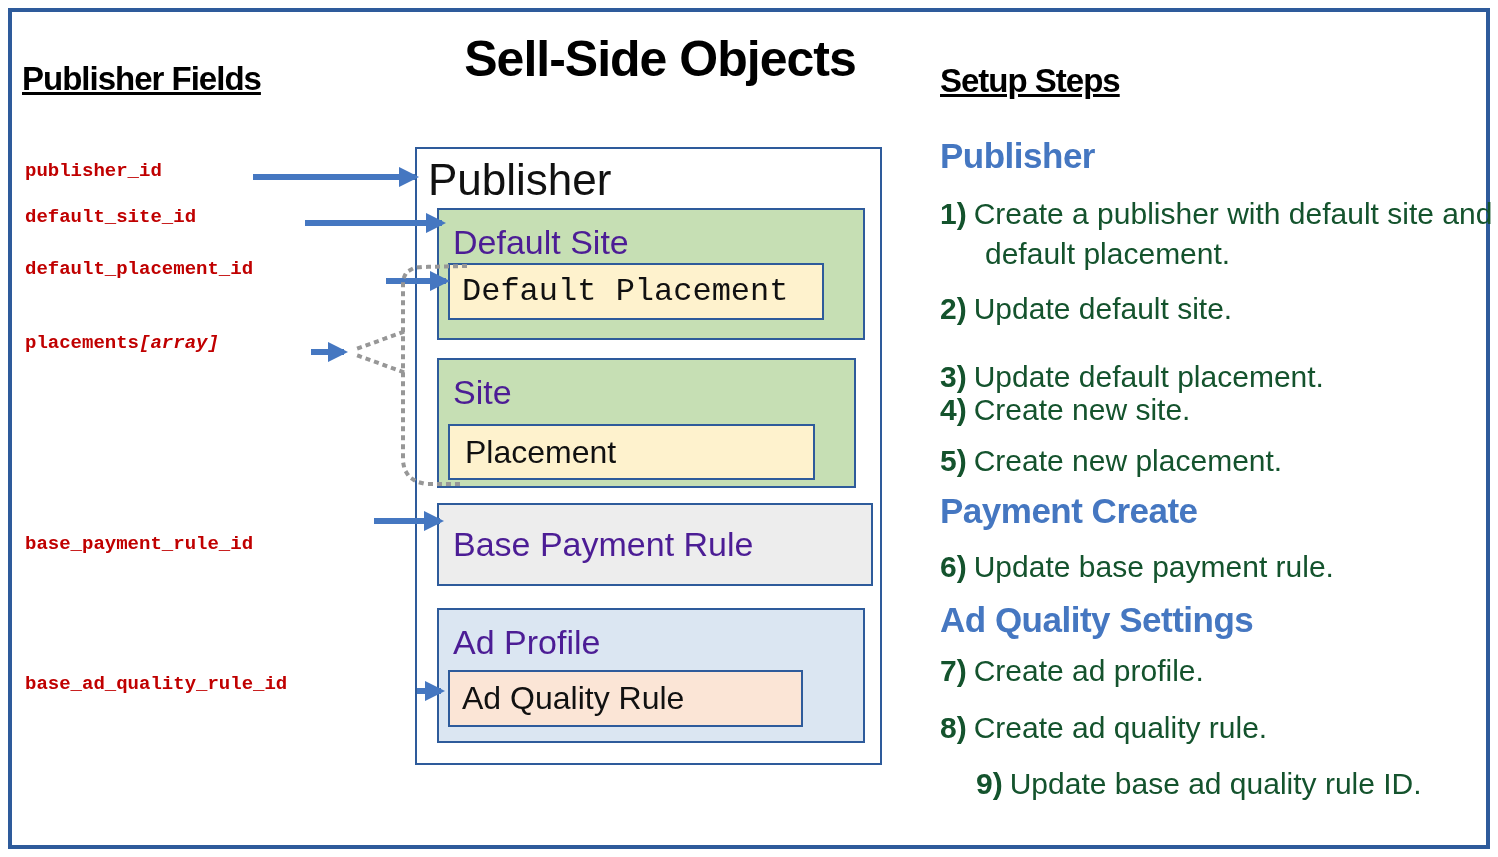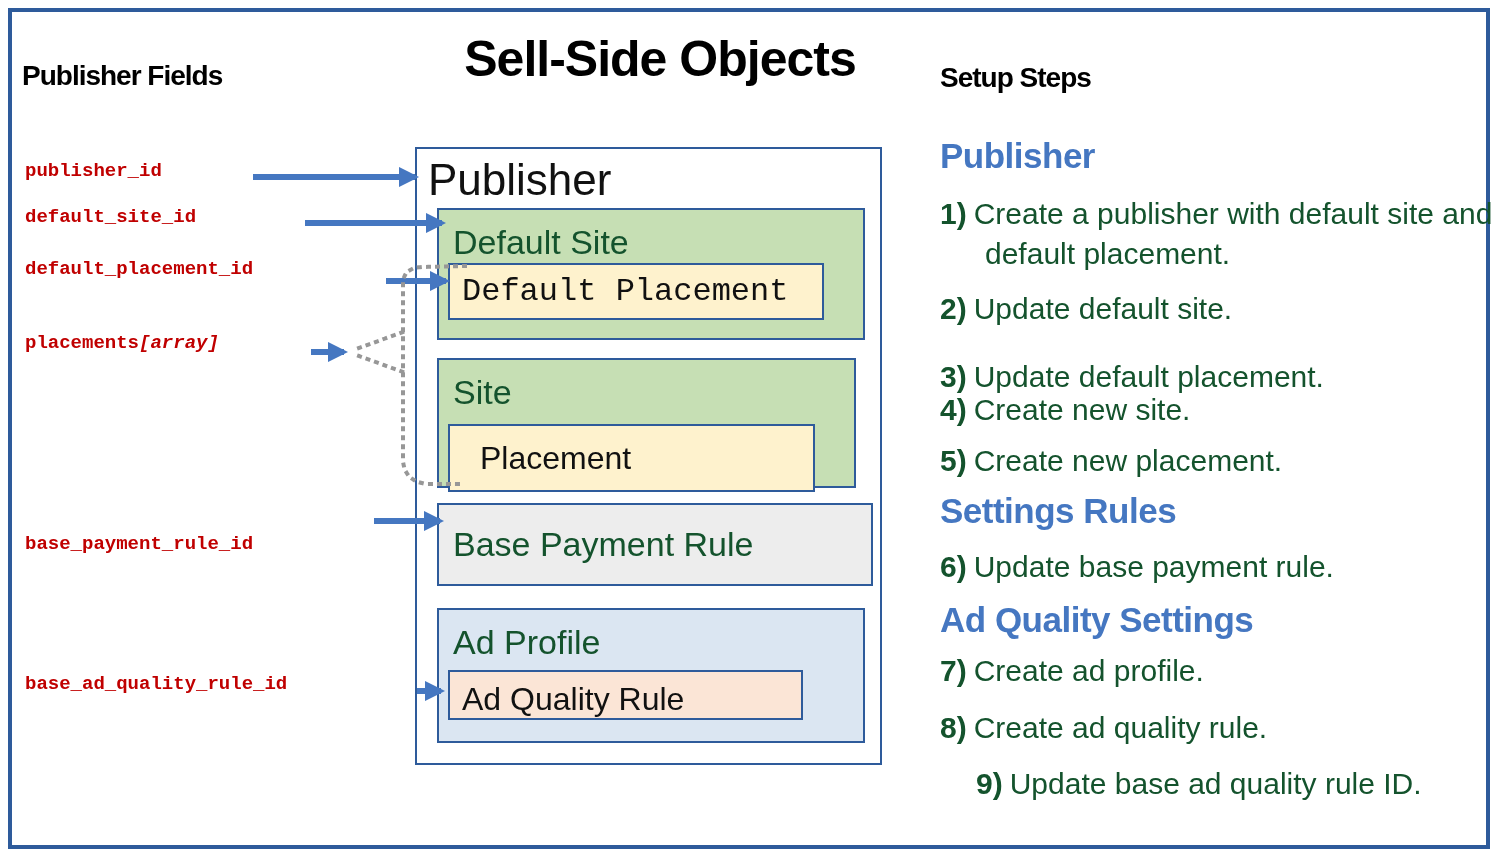"Publisher Fields" .col-heading { font-size: 28px -> 33px; text-decoration: none -> underline }
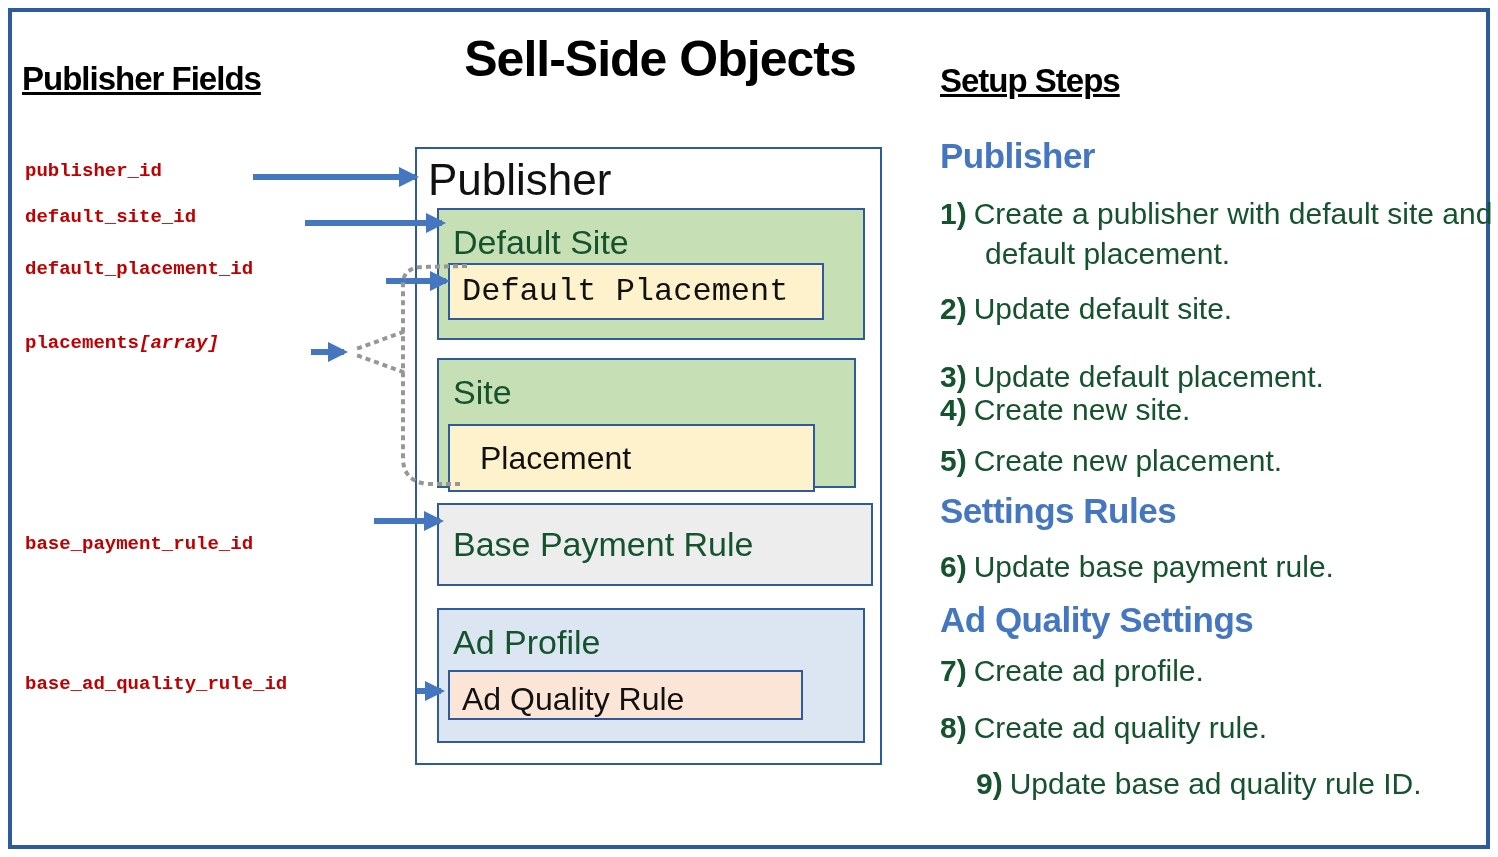"Default Site" .obj-label { color: #14532d -> #4c1d95 }
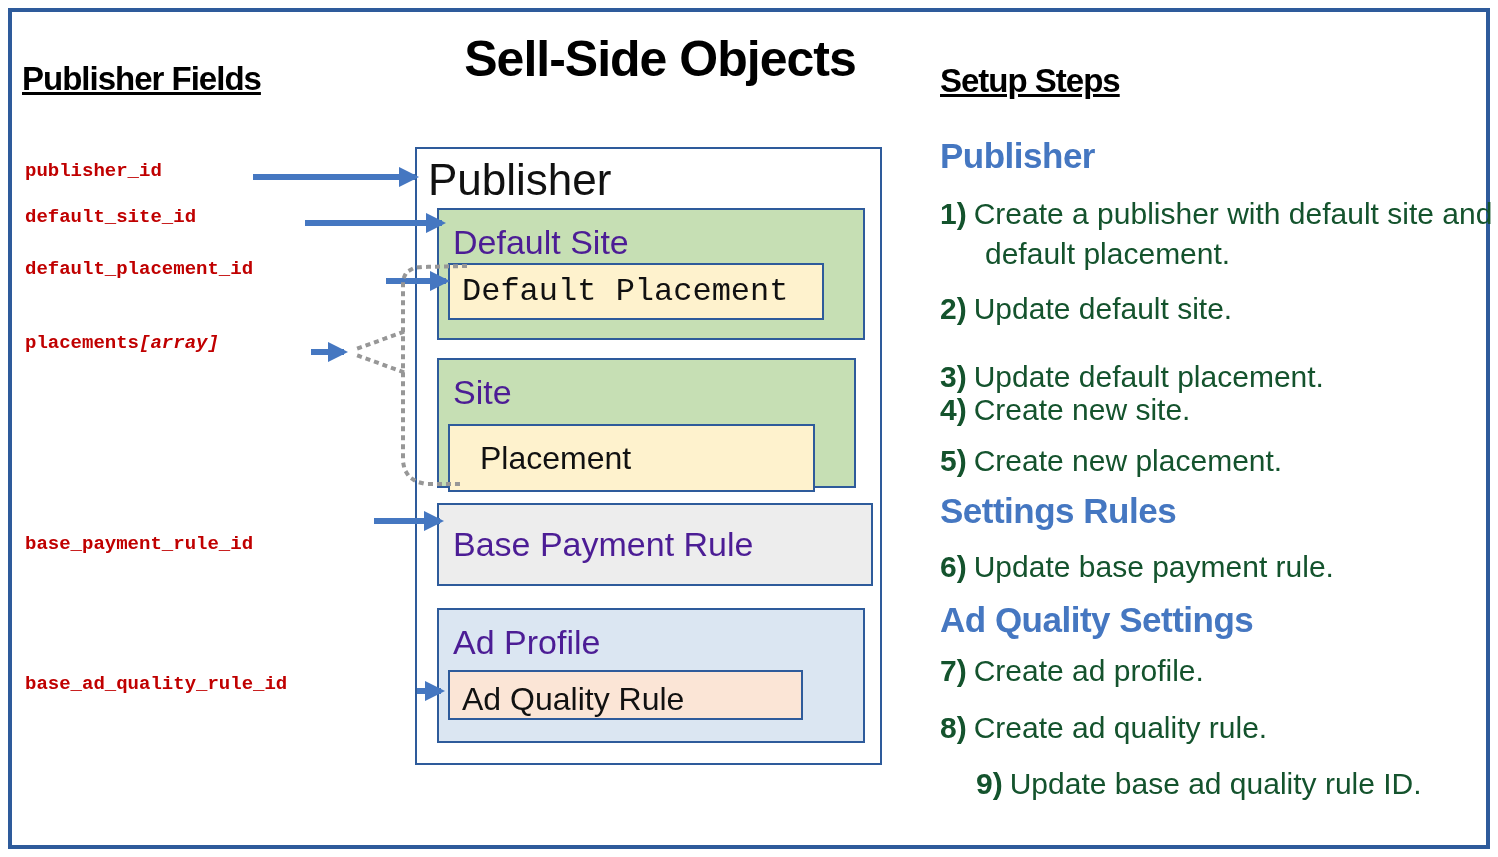"Placement" .box-placement { height: 68px -> 56px; padding-left: 30px -> 15px }
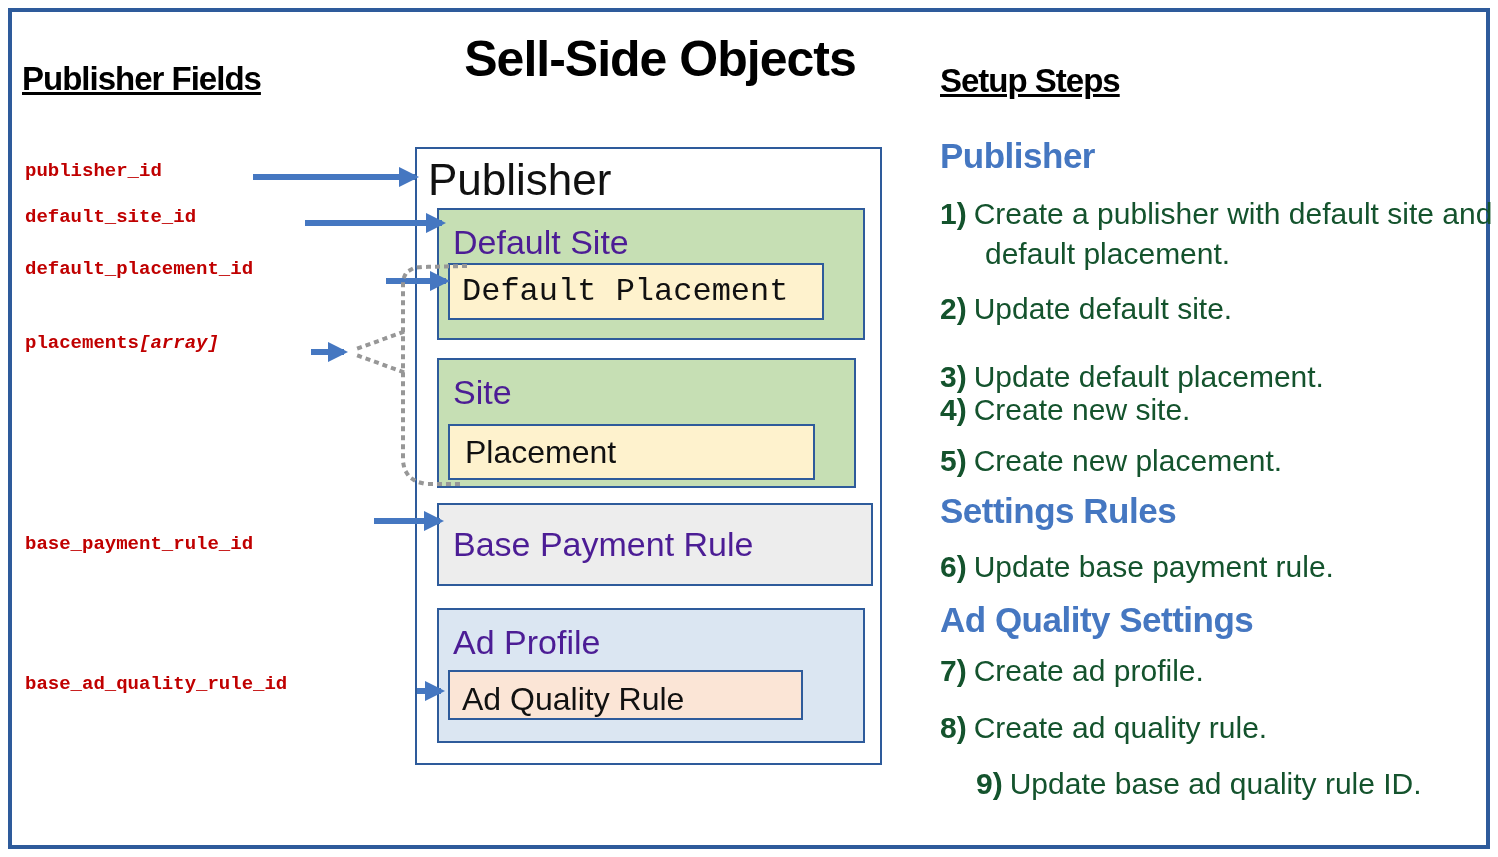"Settings Rules" div.abs { text: Settings Rules -> Payment Create }
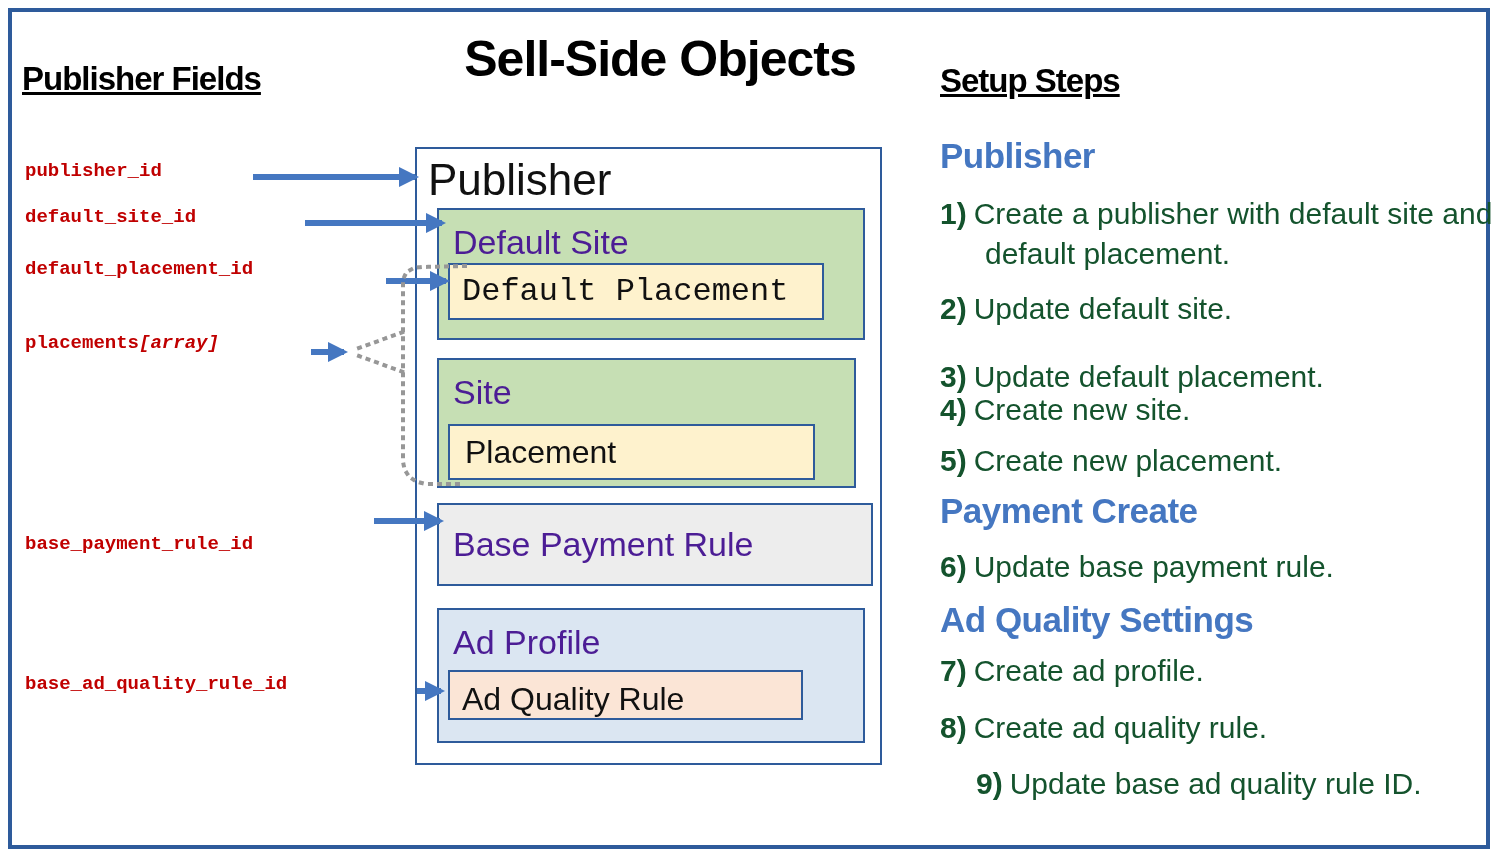"Ad Quality Rule" .box-ad-quality { align-items: flex-end -> center; height: 50px -> 57px }
